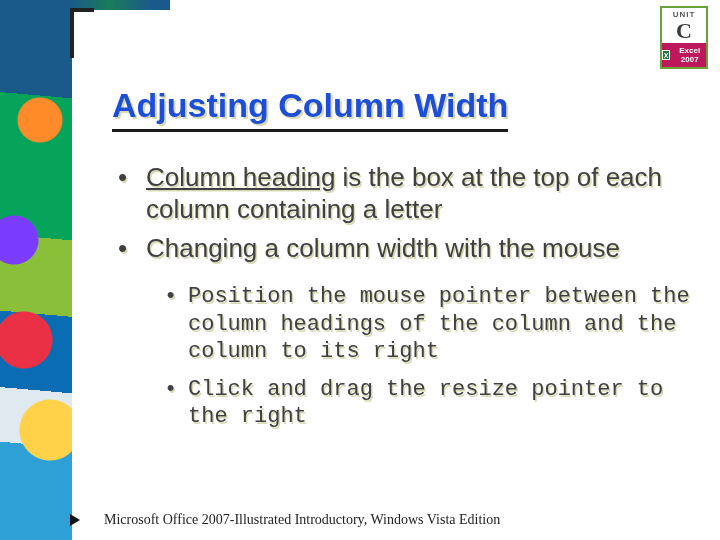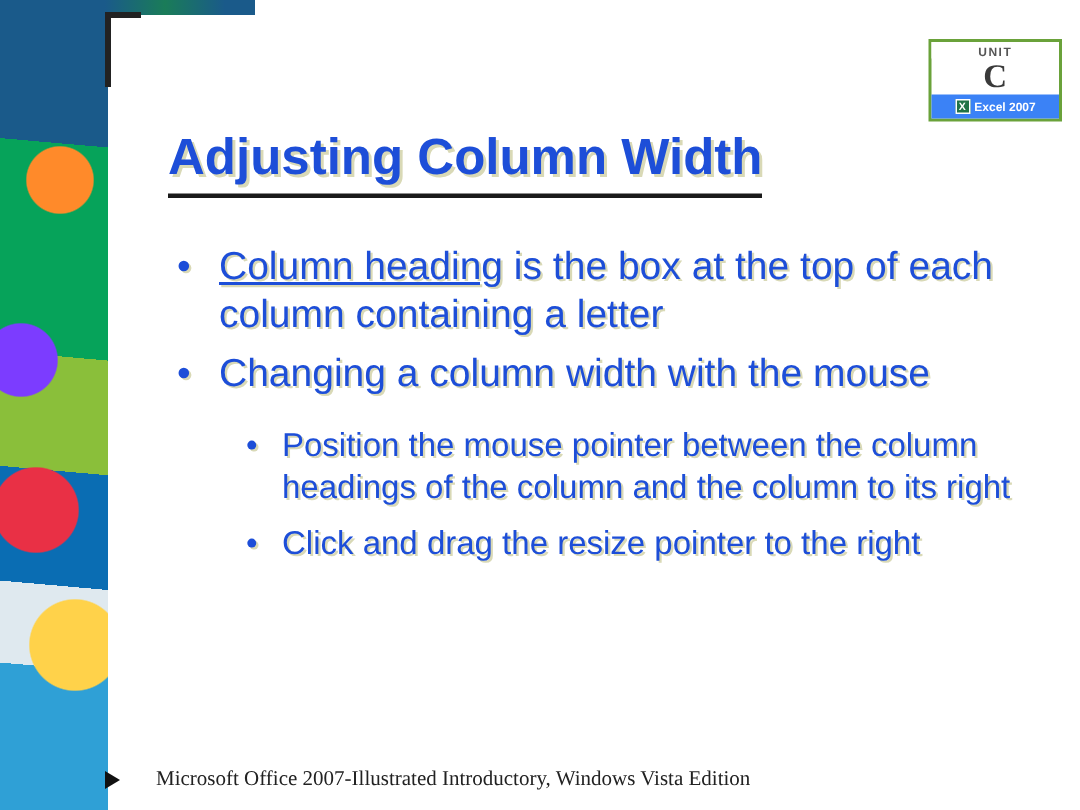"UNIT" .unit-badge { top: 26px -> 6px; width: 89px -> 48px }
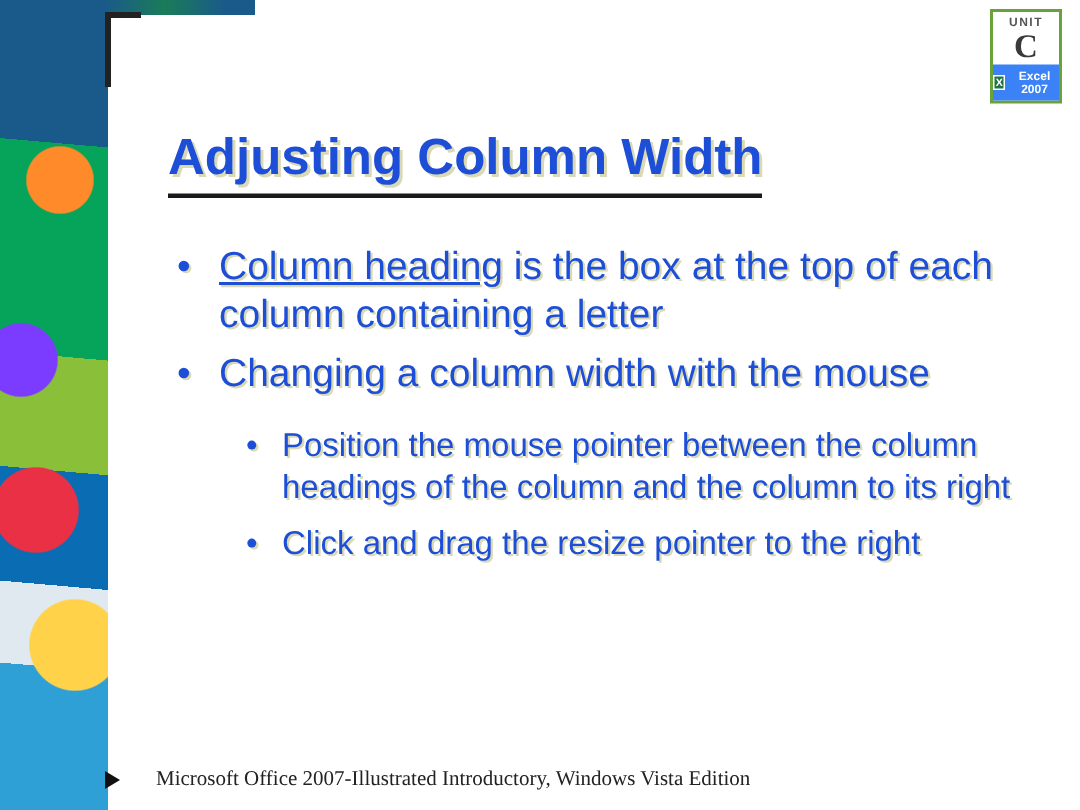"Excel 2007" .unit-badge .prod-row { background: #3b82f6 -> #be185d }
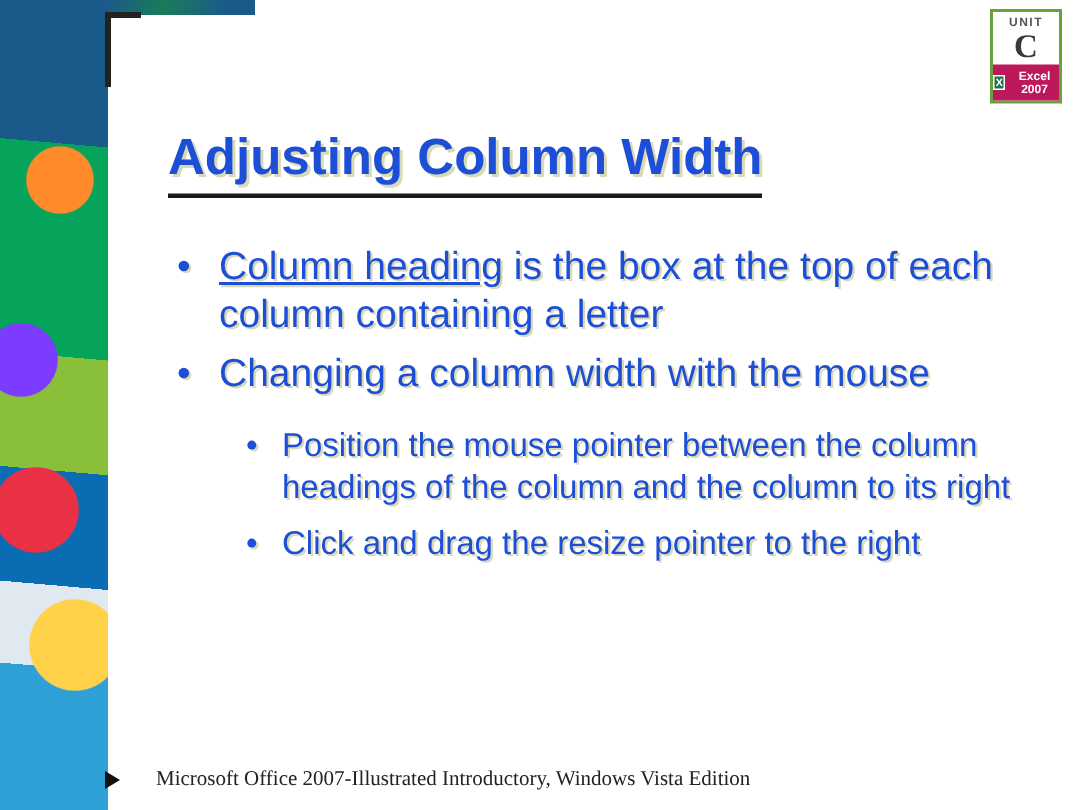"Column heading is the box" .content { color: #1d4ed8 -> #404040 }
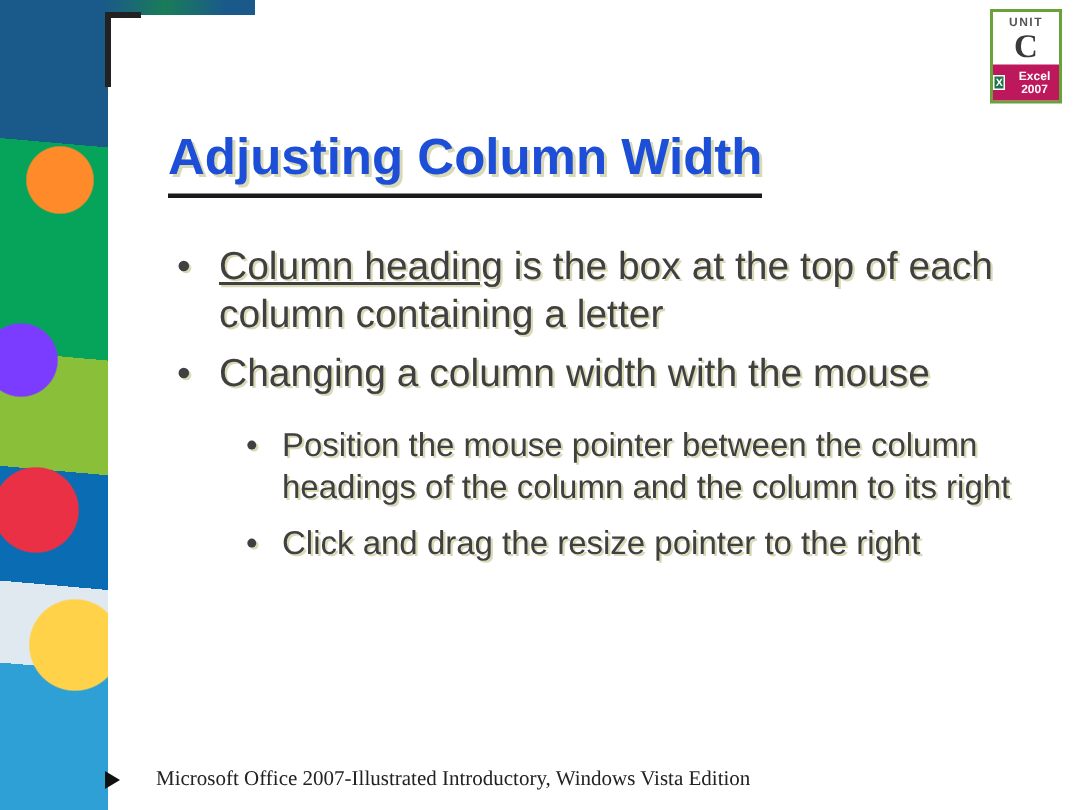"Position the mouse pointer between" .sub { font-family: none -> Liberation Mono, monospace }
